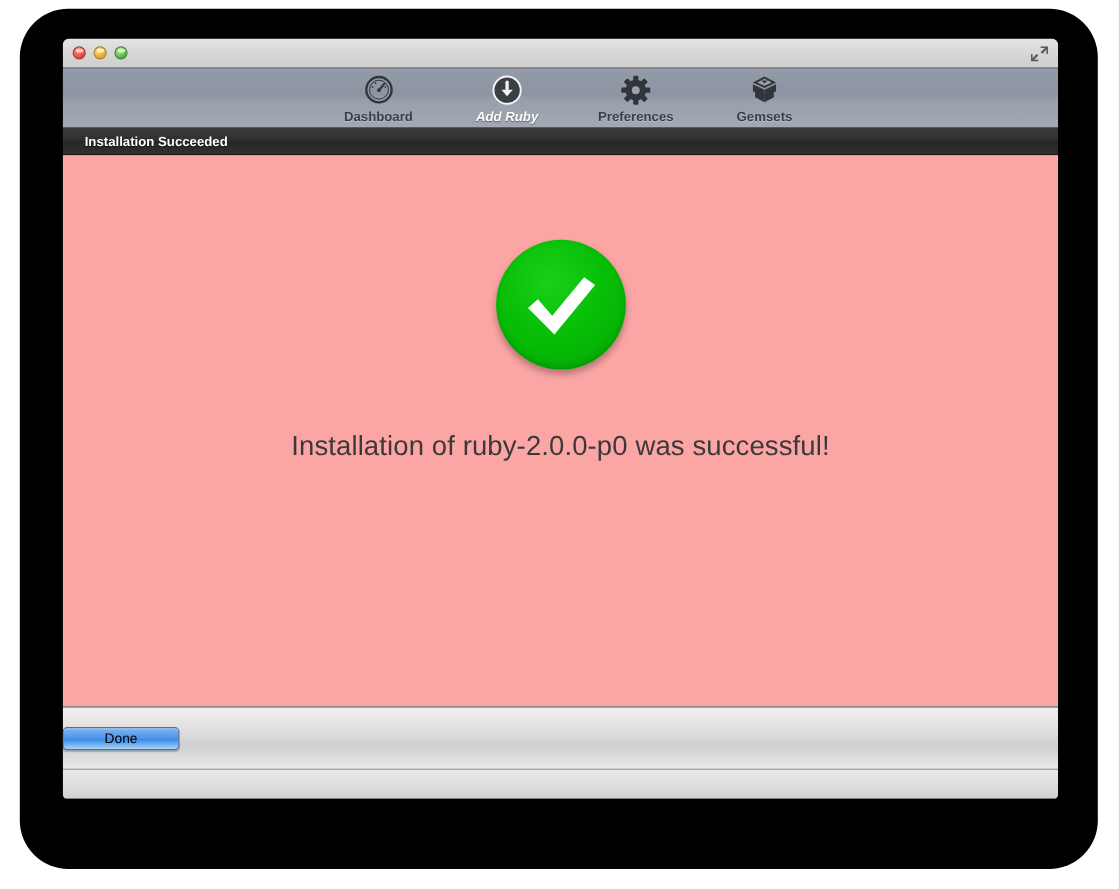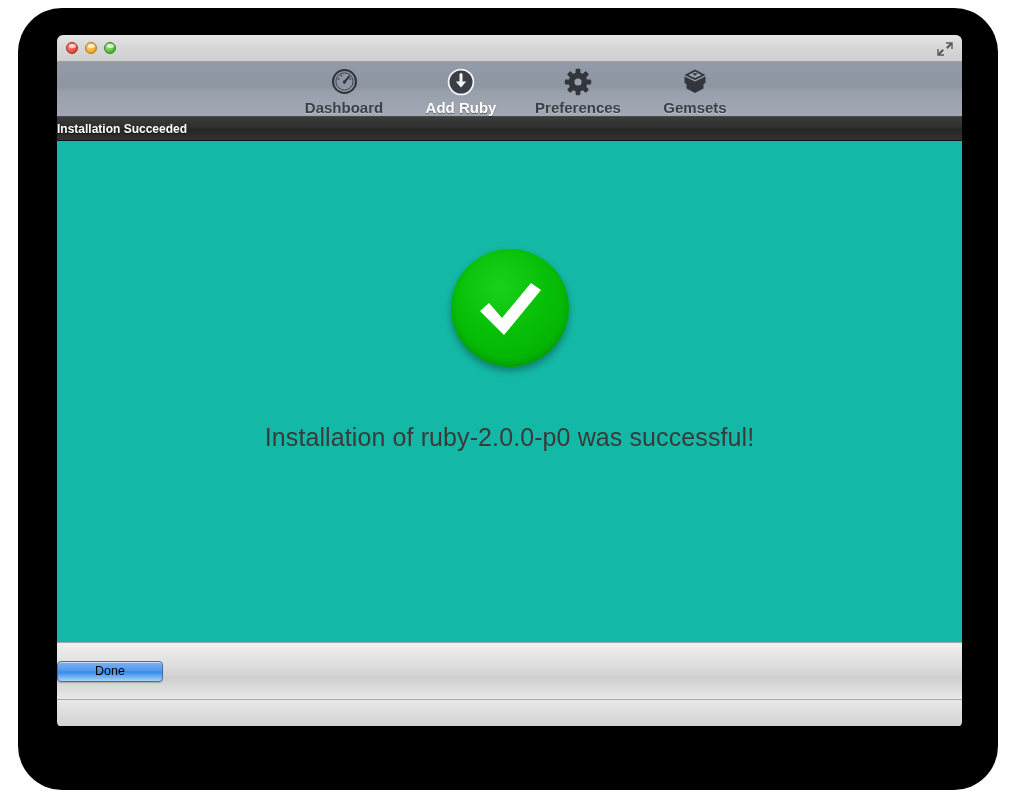"Dashboard" .tool-label { font-size: 15px -> 12px }
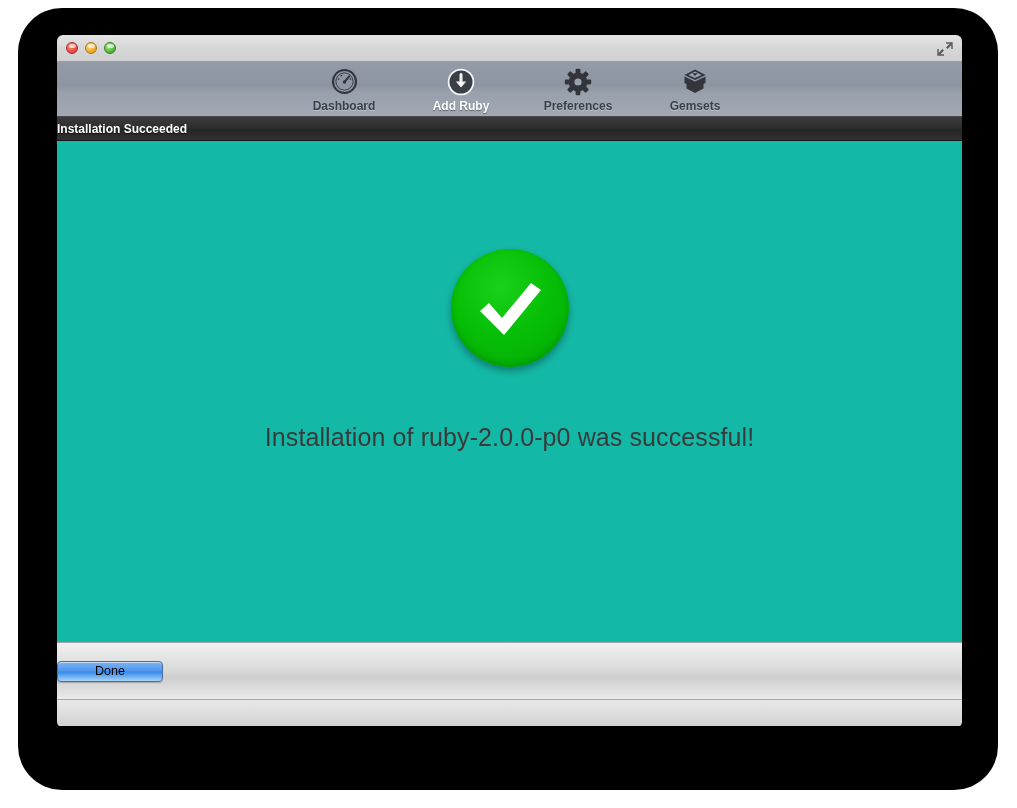"Add Ruby" .tool-item.selected .tool-label { font-style: none -> italic }
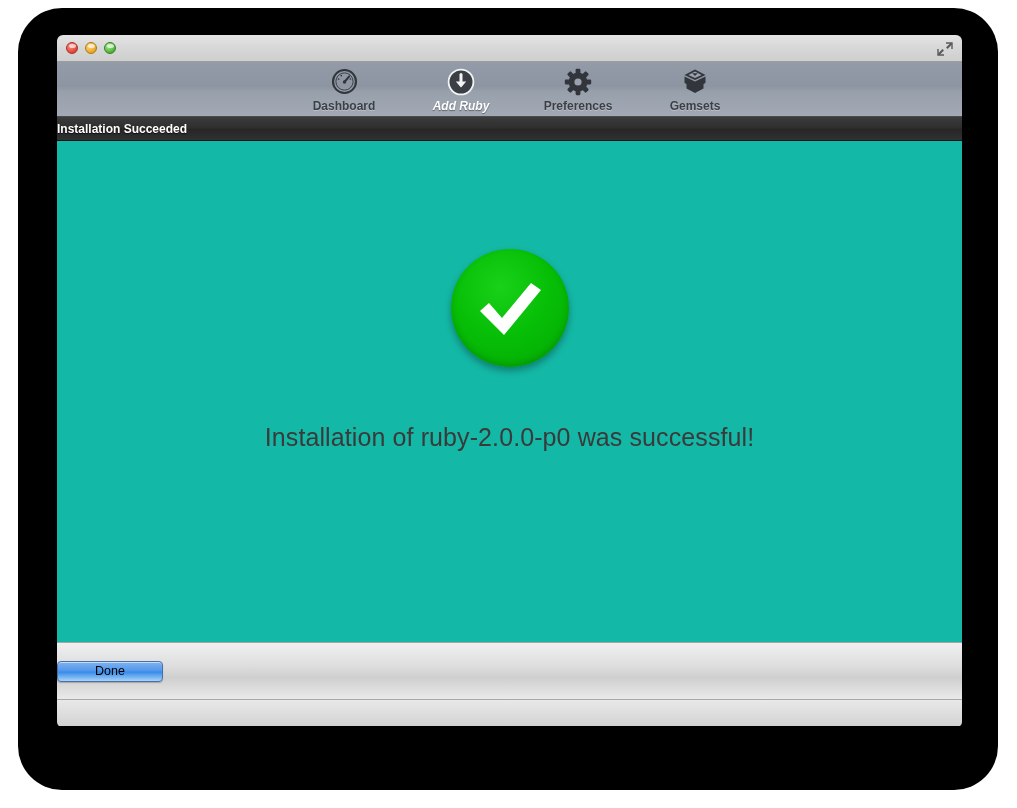"Installation Succeeded" #section-header { padding-left: none -> 20px }
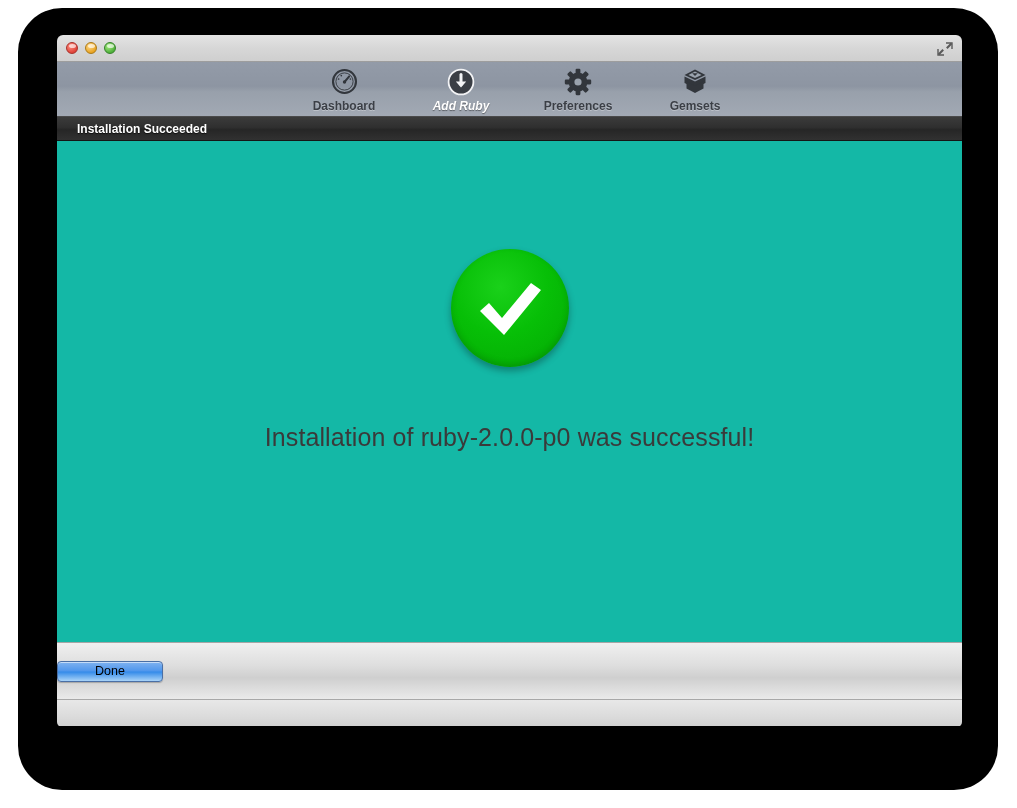"Installation of ruby-2.0.0-p0 was" #content { background: #14b8a6 -> #fca5a5; padding-top: 108px -> 77px }
